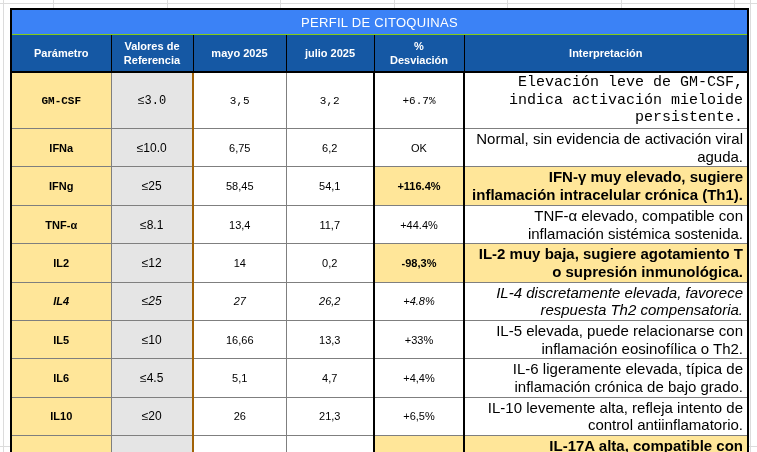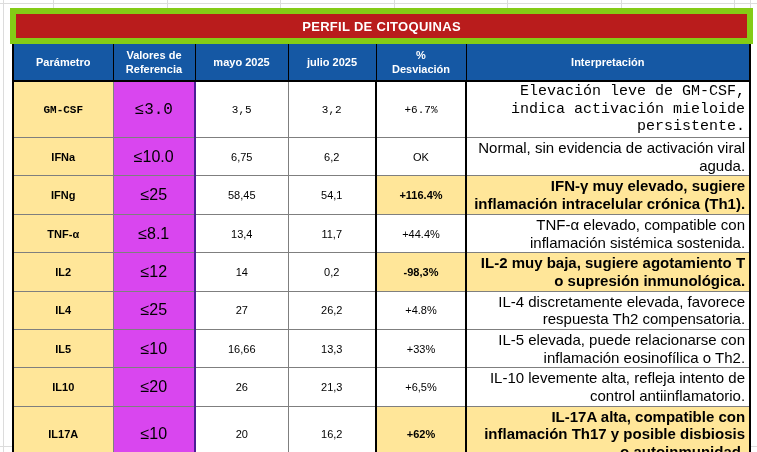"PERFIL DE CITOQUINAS" th.title-cell { background: #b91c1c -> #3b82f6; border: 6px solid #84cc16 -> 1px solid #84cc16; font-weight: bold -> normal }
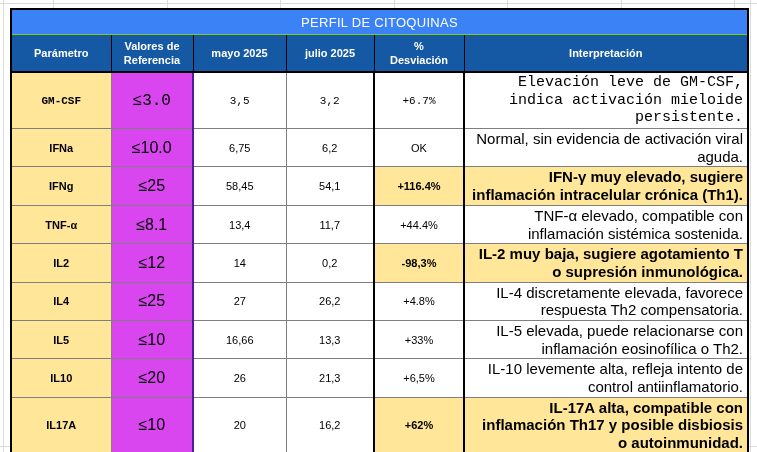"≤3.0" td.cell-reference { background: #d946ef -> #e5e5e5; font-size: 16px -> 12px }
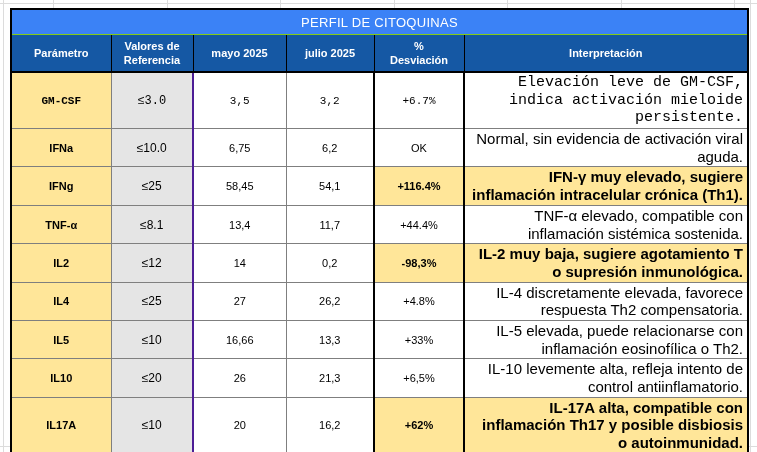"3,5" td.cell-mayo { border-left: 2px solid #4c1d95 -> 2px solid #a16207 }
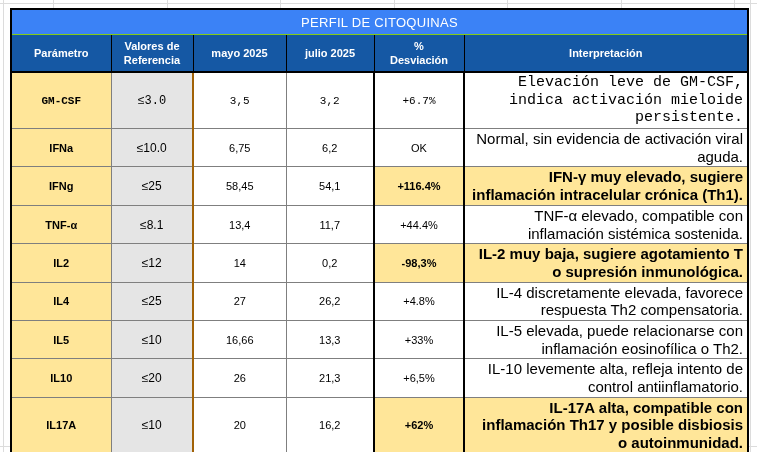"IL4" tbody tr:nth-child(6) { font-style: none -> italic }
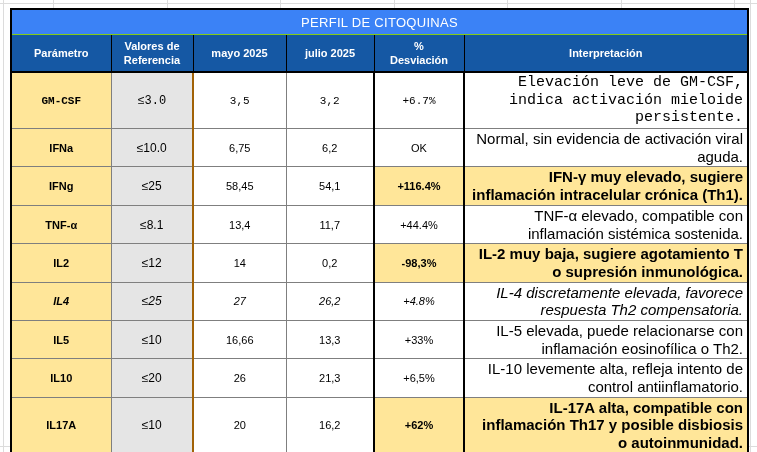"IL6" tr { html: none -> <tr> <td>IL6</td> <td>≤4.5</td> <td>5,1</td> <td>4,7</td> <td>+4,4%</td> <td>IL-6 ligeramente elevada, típica de inflamación crónica de bajo grado.</td> </tr> }
